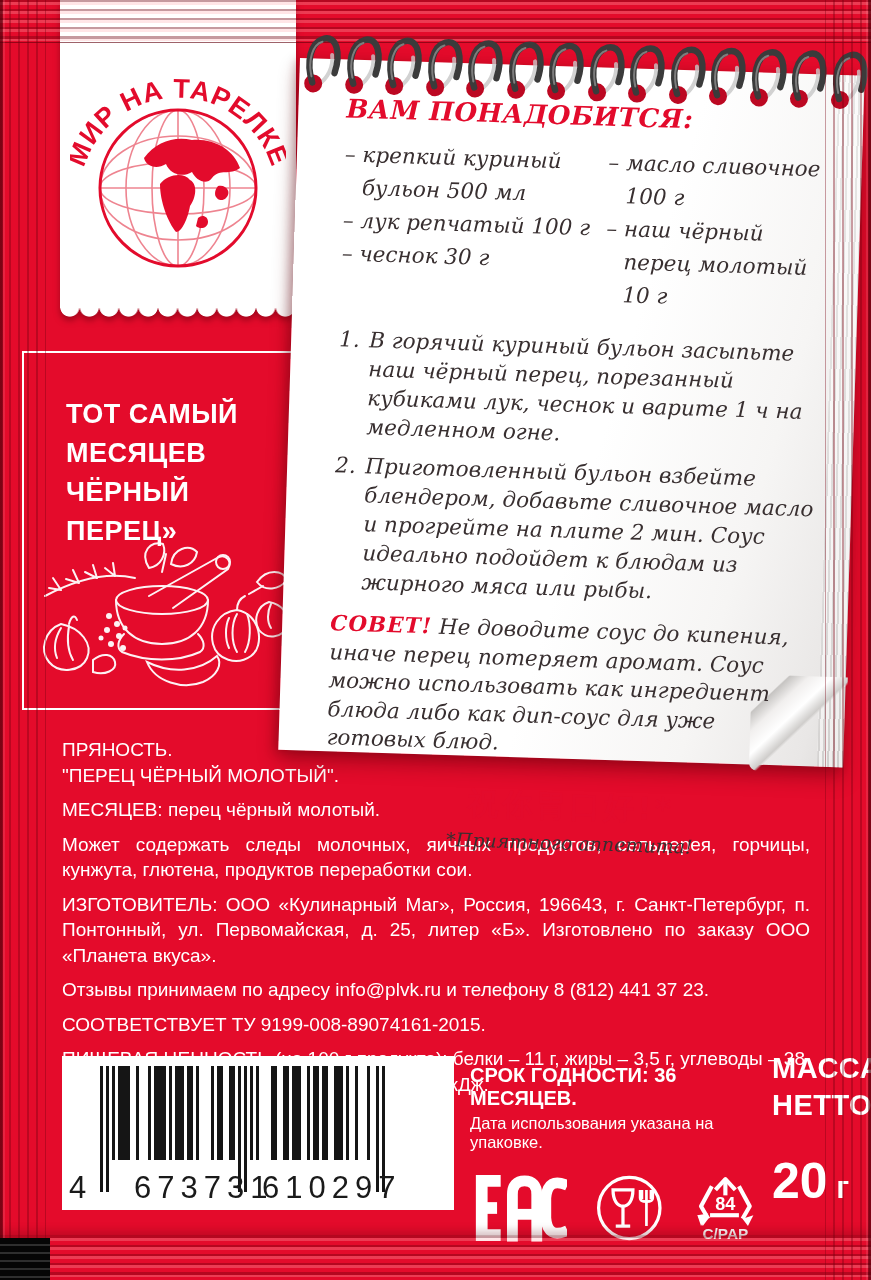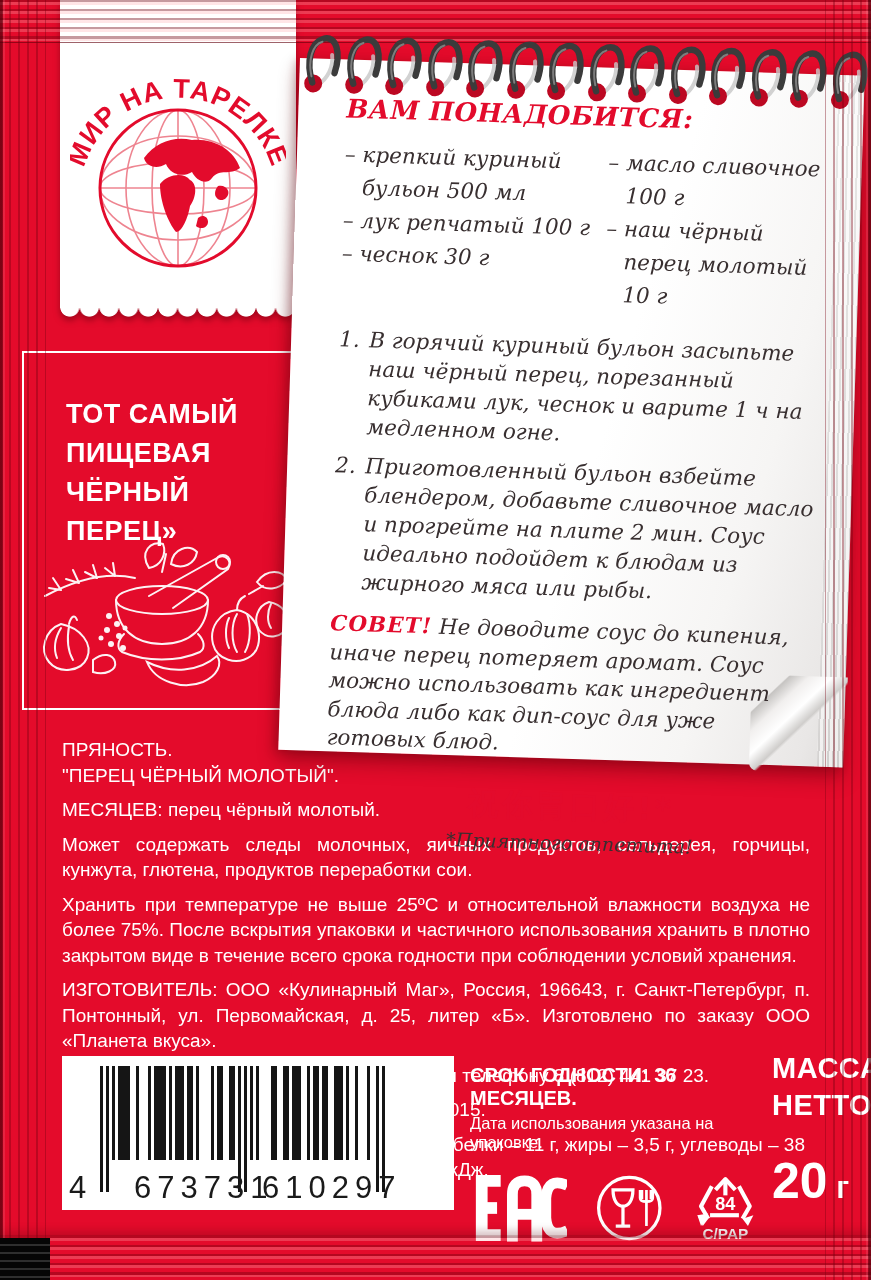"ПИЩЕВАЯ" div { text: ПИЩЕВАЯ -> МЕСЯЦЕВ }
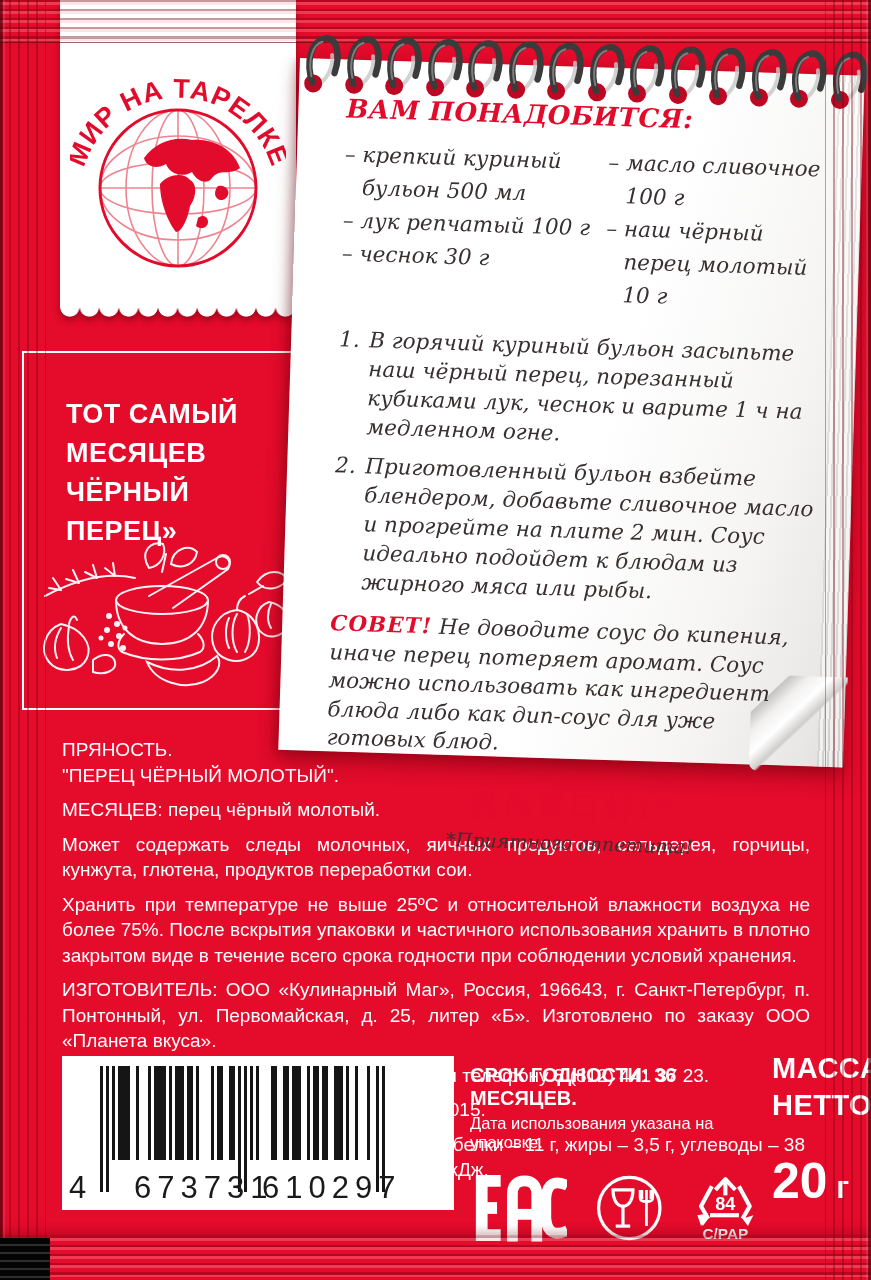"Хранить при температуре не выше" div.block { html: <div>Хранить при температуре не выше 25ºС и относительной влажности воздуха не более 75%. После вскрытия упаковки и частичного использования хранить в плотно закрытом виде в течение всего срока годности при соблюдении условий хранения.</div> -> none }
